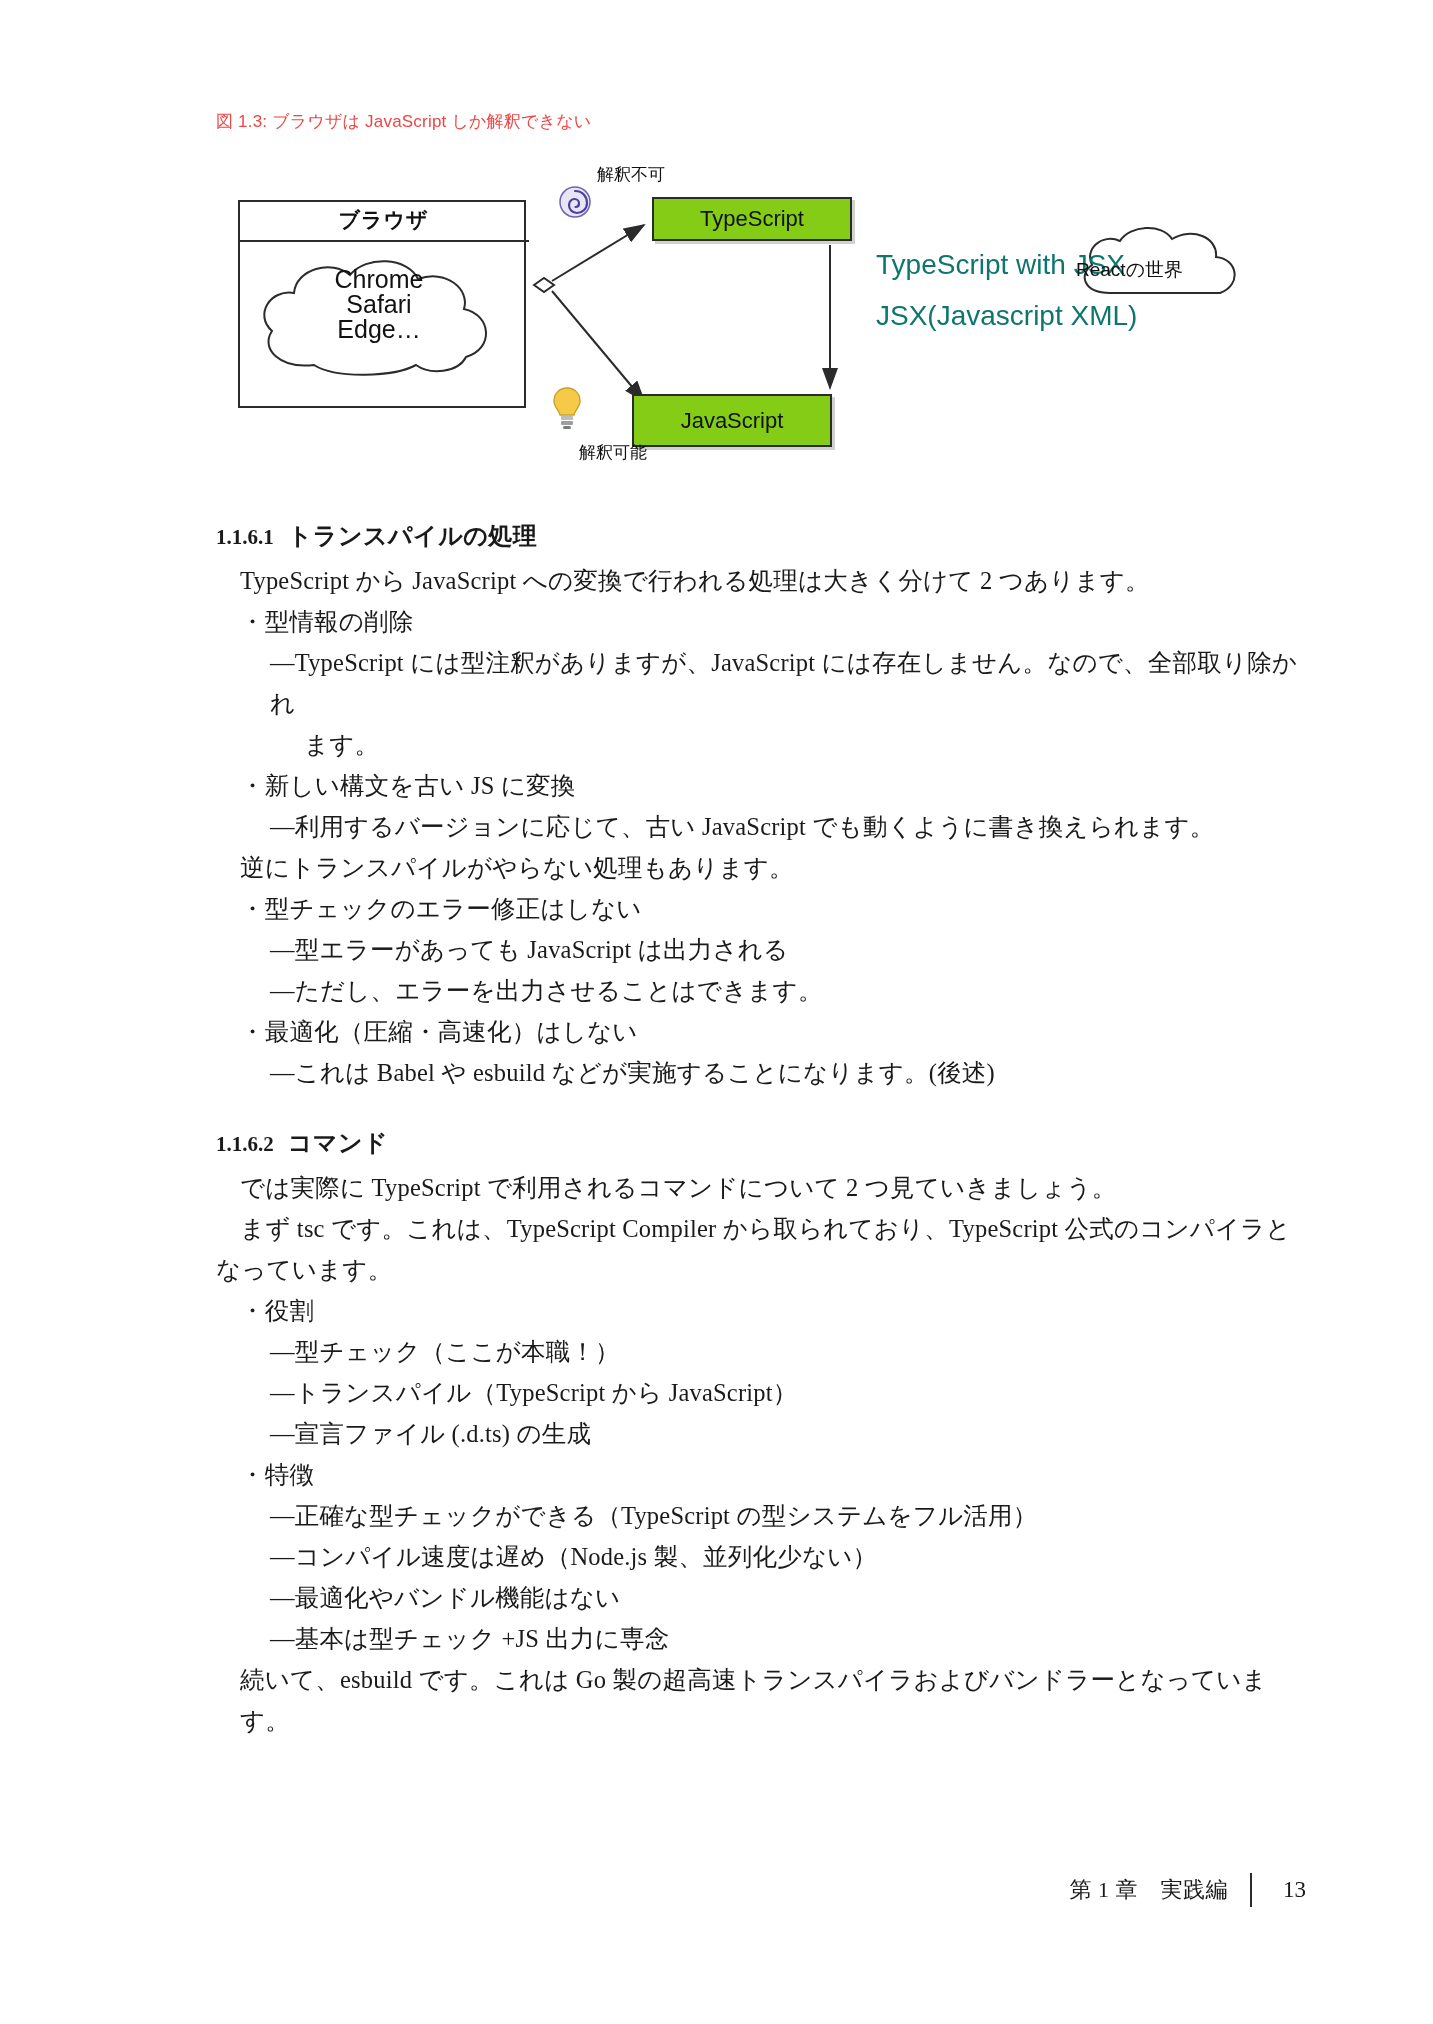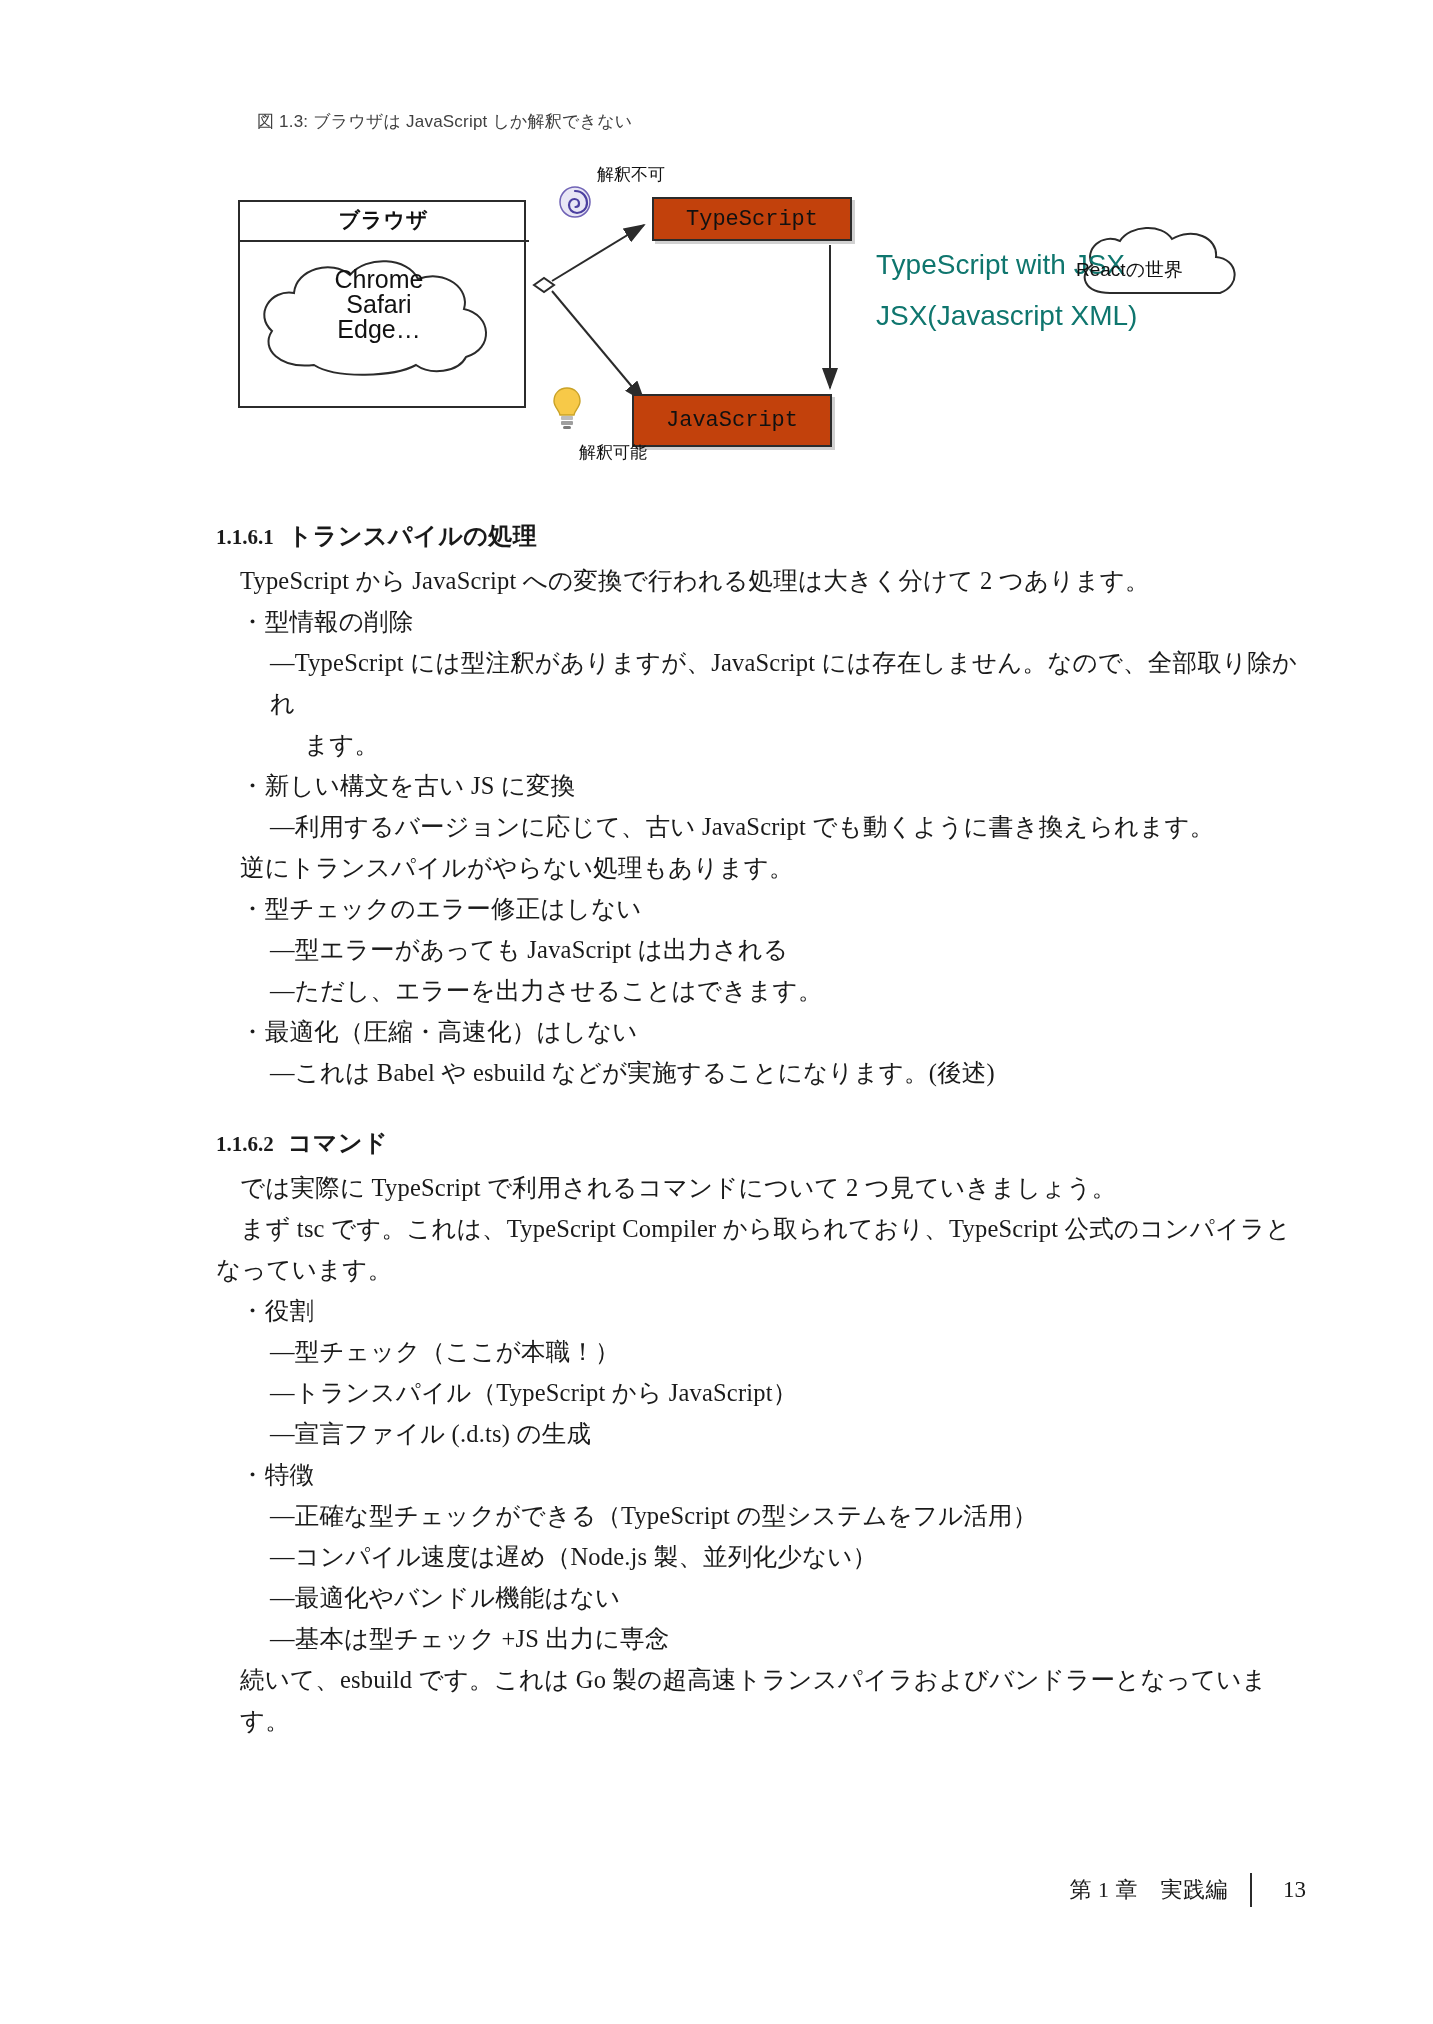"図 1.3: ブラウザは JavaScript しか解釈できない" .figure-caption { color: #404040 -> #ef4444; margin-left: 41px -> none }
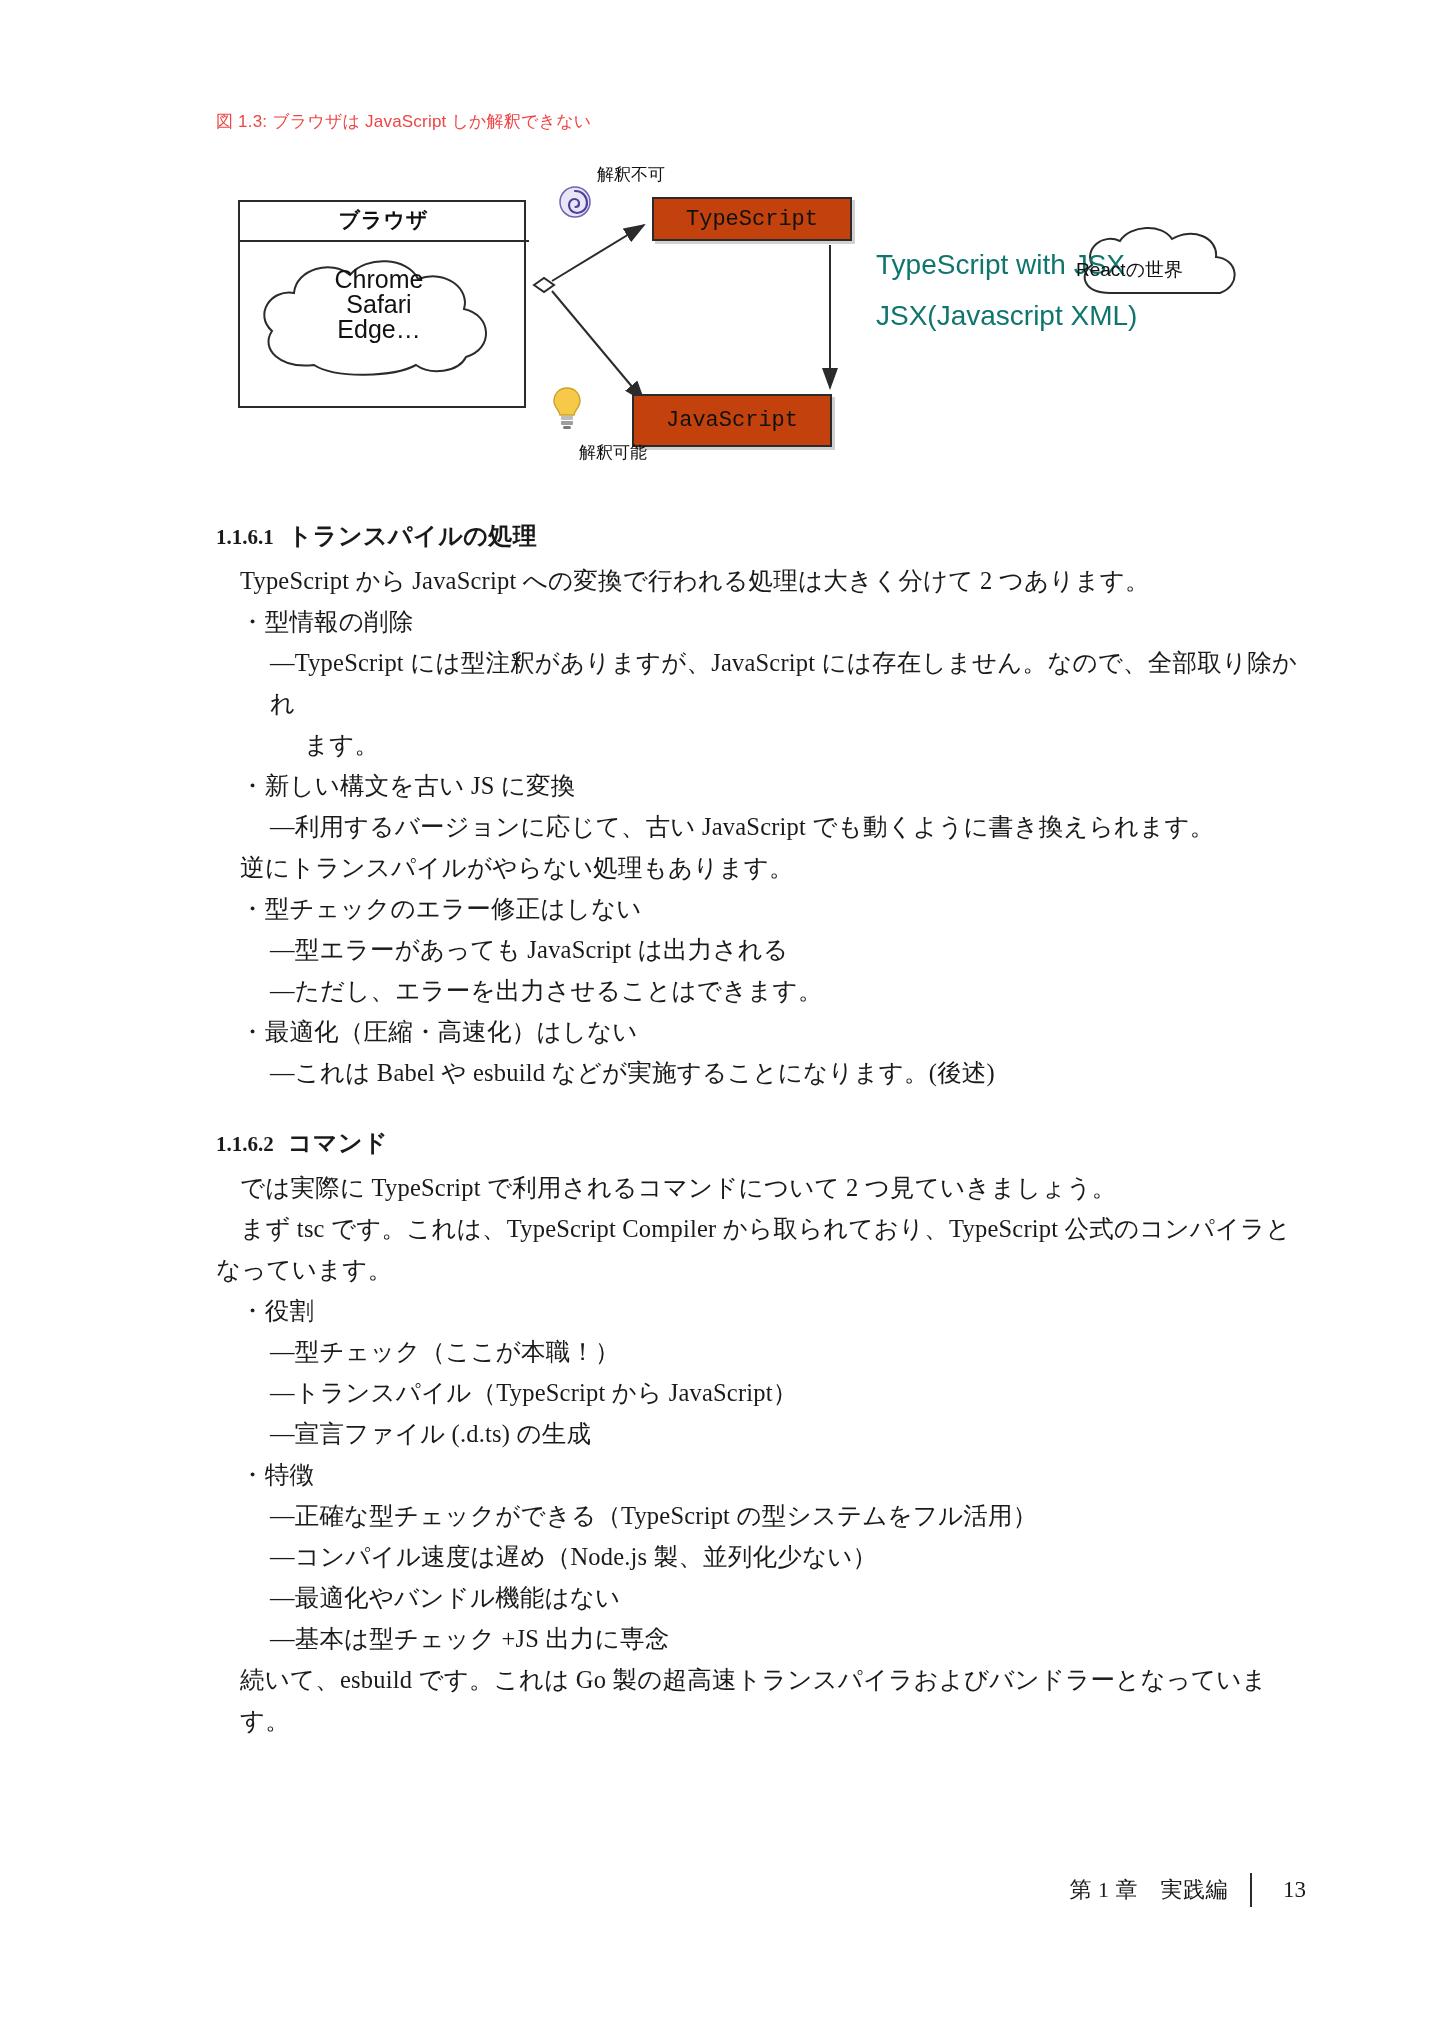"TypeScript" .node-box { background: #c2410c -> #84cc16; font-family: Liberation Mono, monospace -> Liberation Sans, sans-serif }
